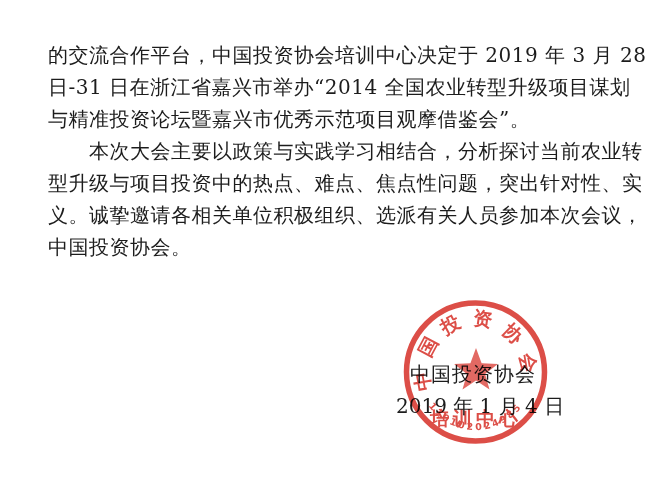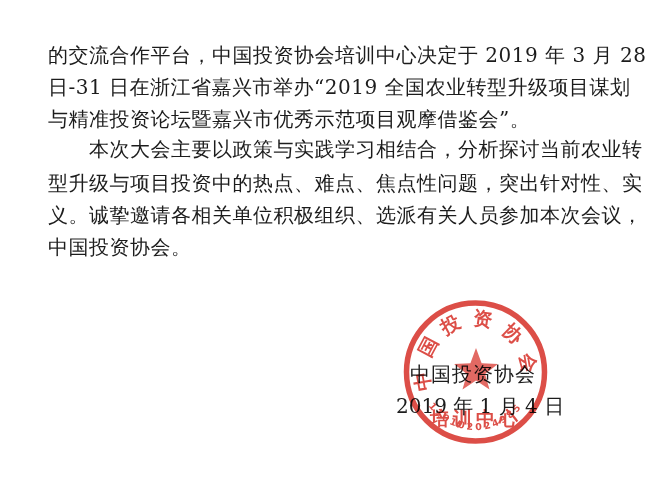"日-31 日在浙江省嘉兴市举办“2019 全国农业转型升级项目谋划" div.line { text: 2019 -> 2014 }
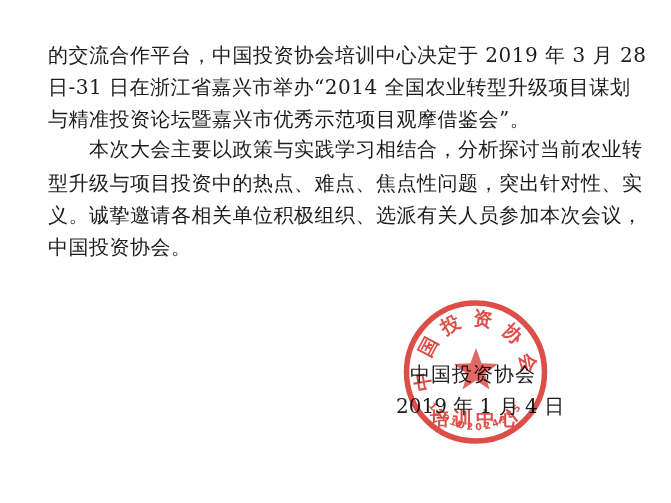"本次大会主要以政策与实践学习相结合，分析探讨当前农业转" .line.indent { font-family: Liberation Mono, monospace -> none }
